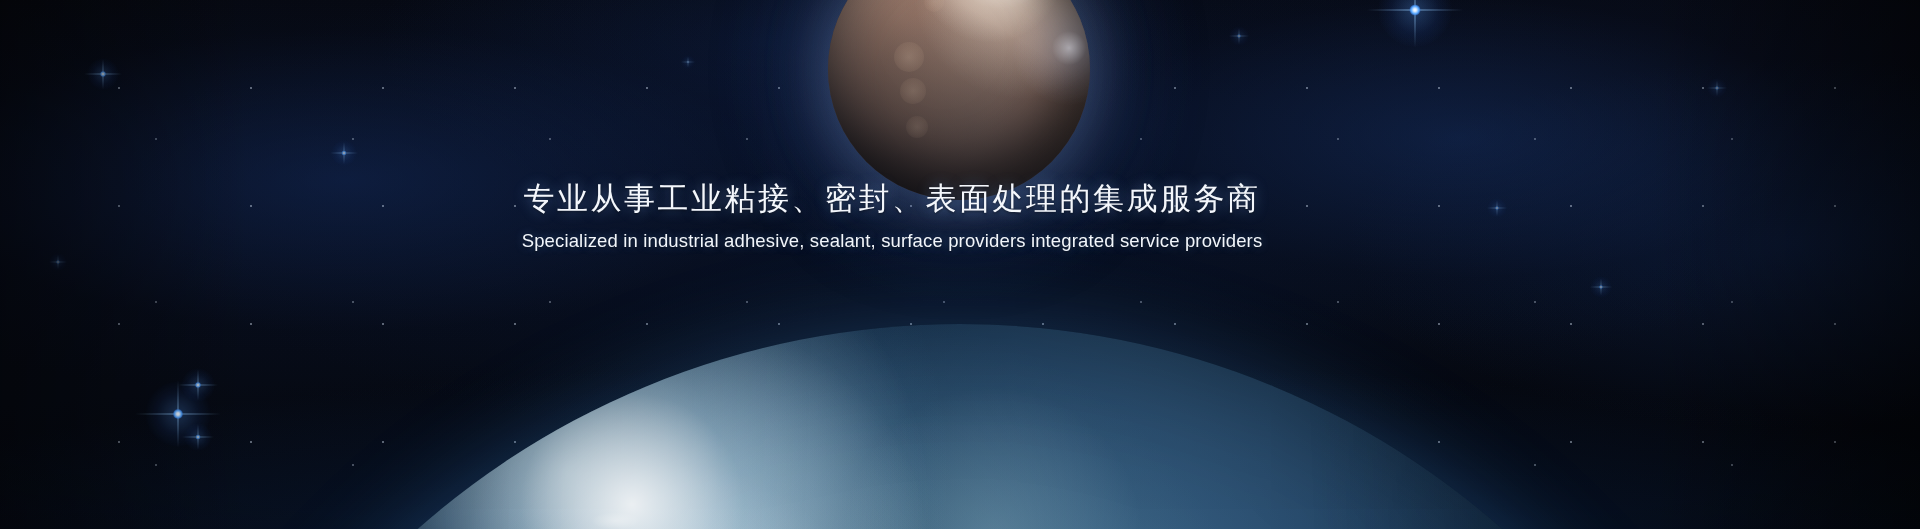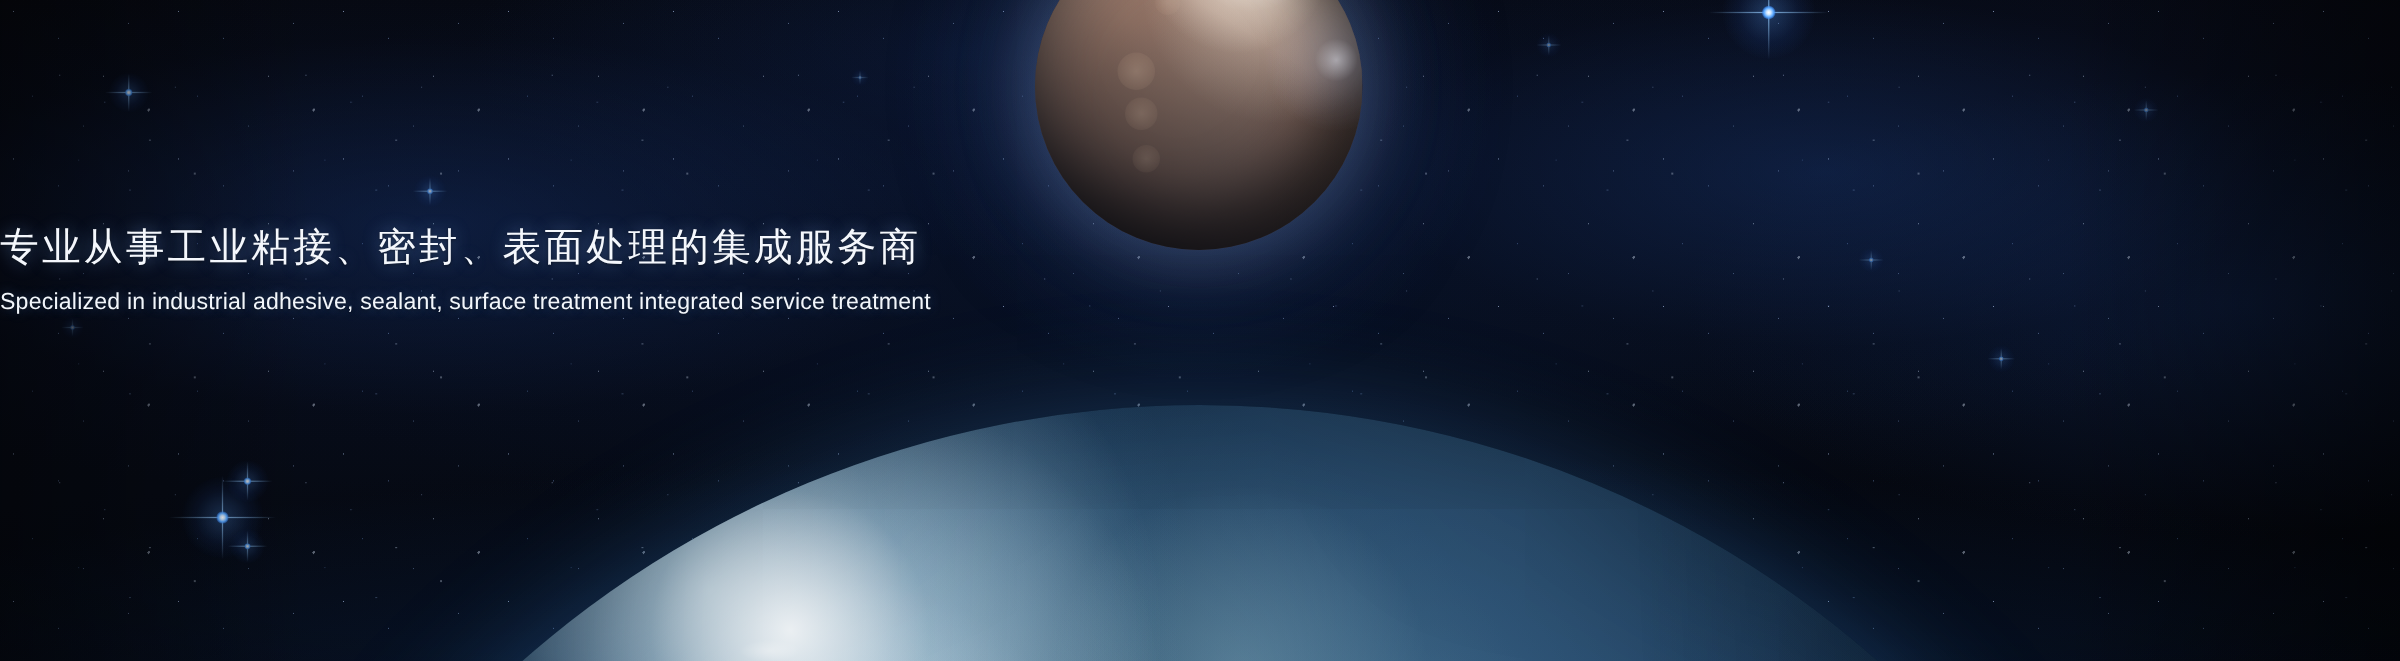"专业从事工业粘接、密封、表面处理的集成服务商" .headline { text-align: left -> center }
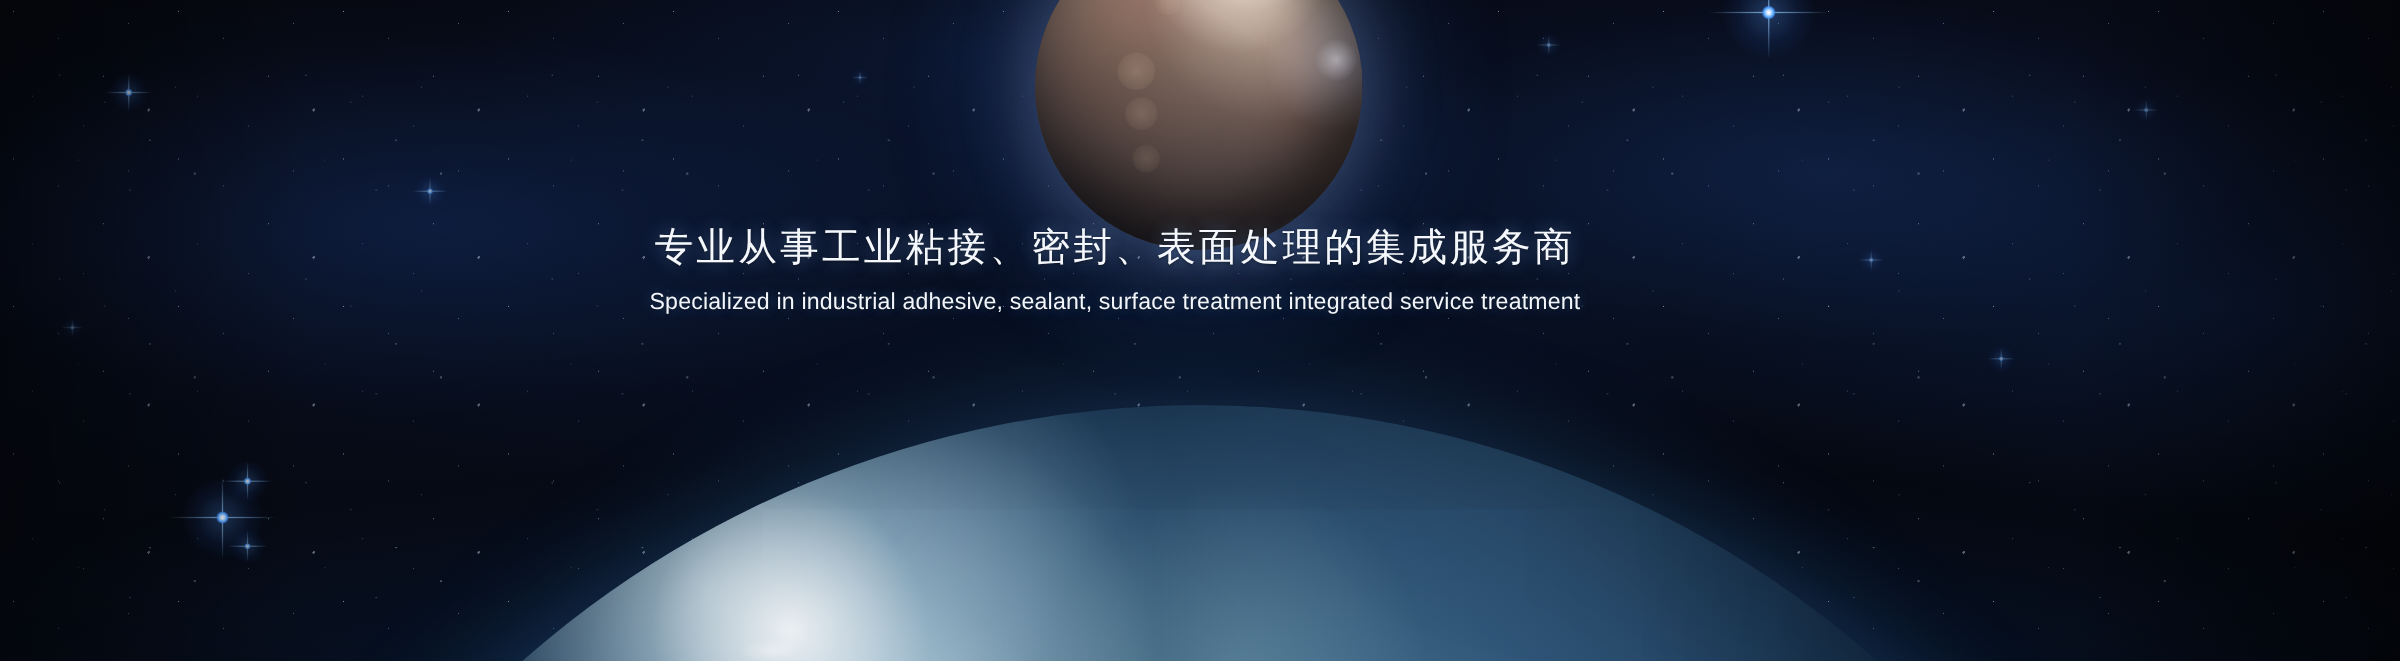"Specialized in industrial adhesive," p.title-en { text: treatment integrated service treatment -> providers integrated service providers }
